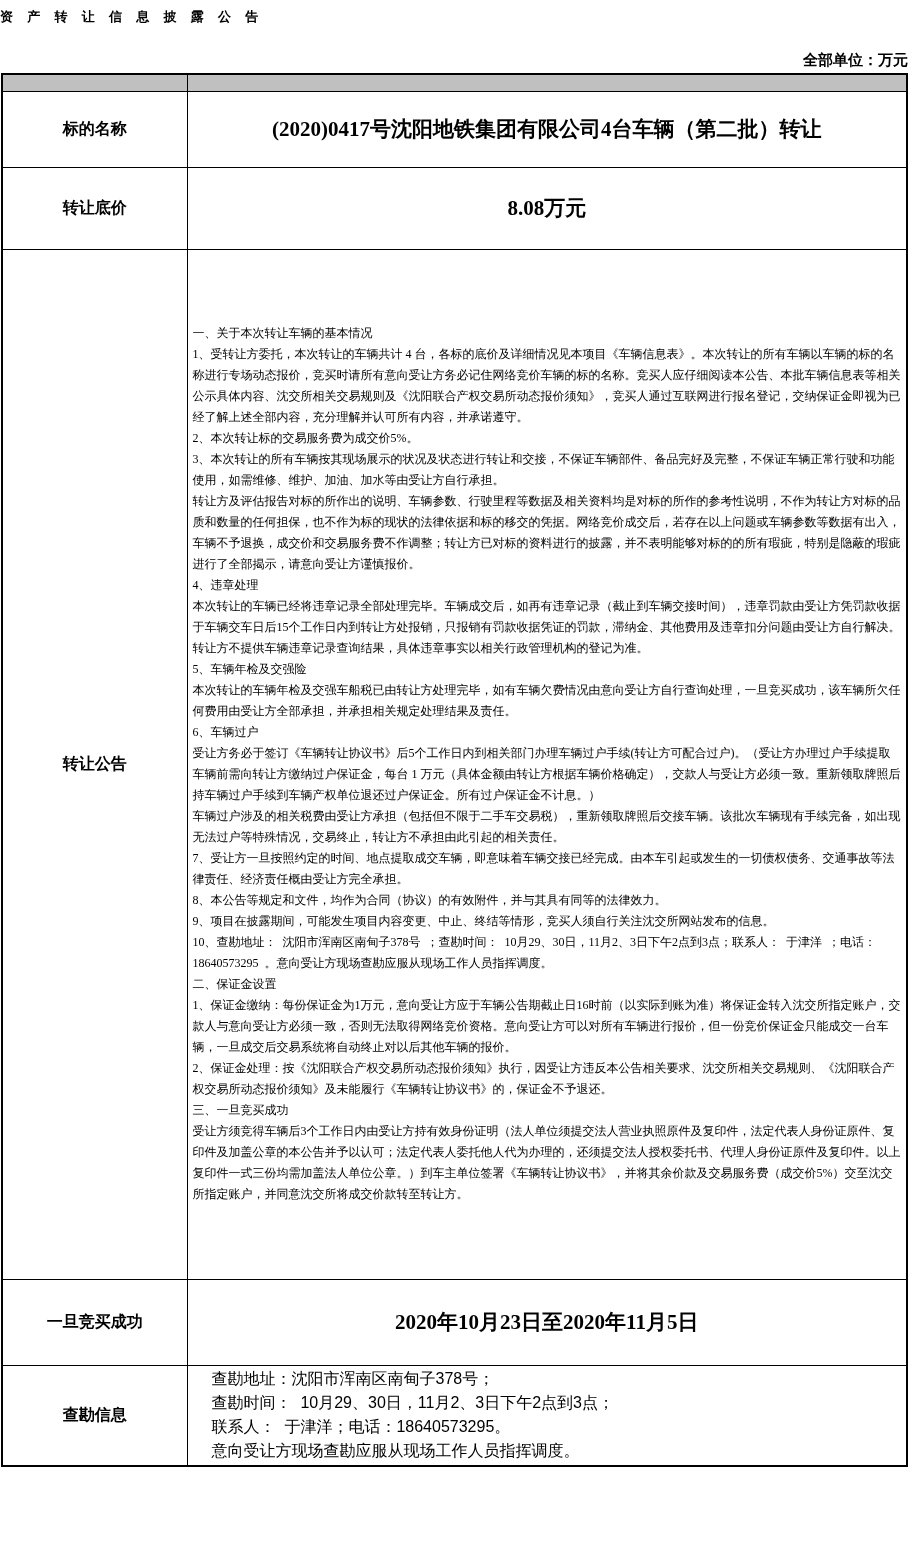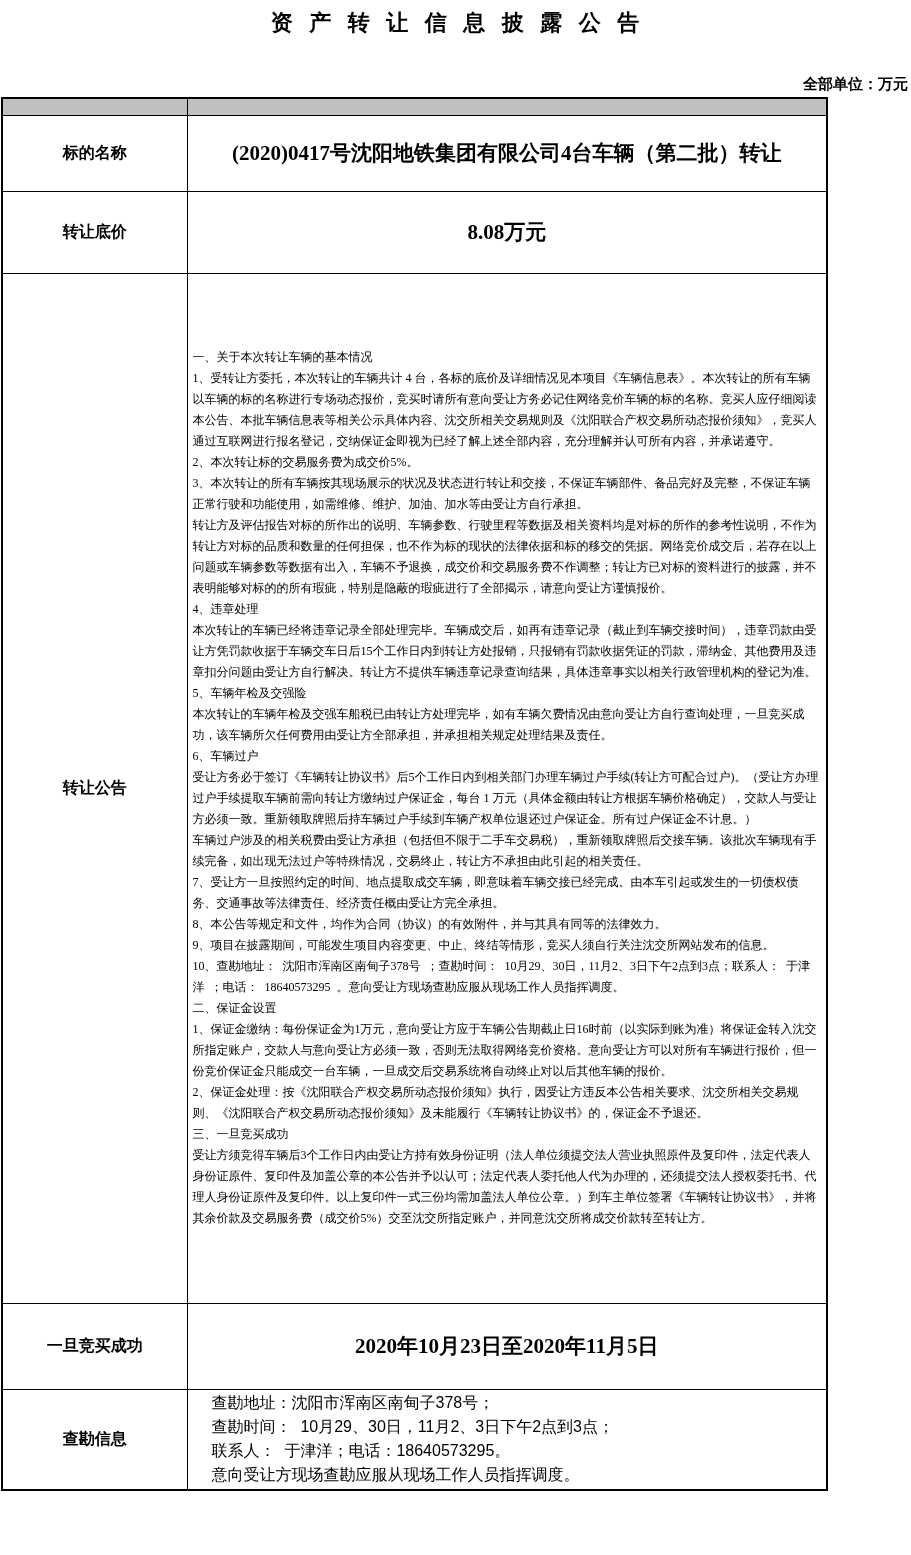"资 产 转 让 信" .doc-title { font-size: 22px -> 13px; text-align: center -> none }
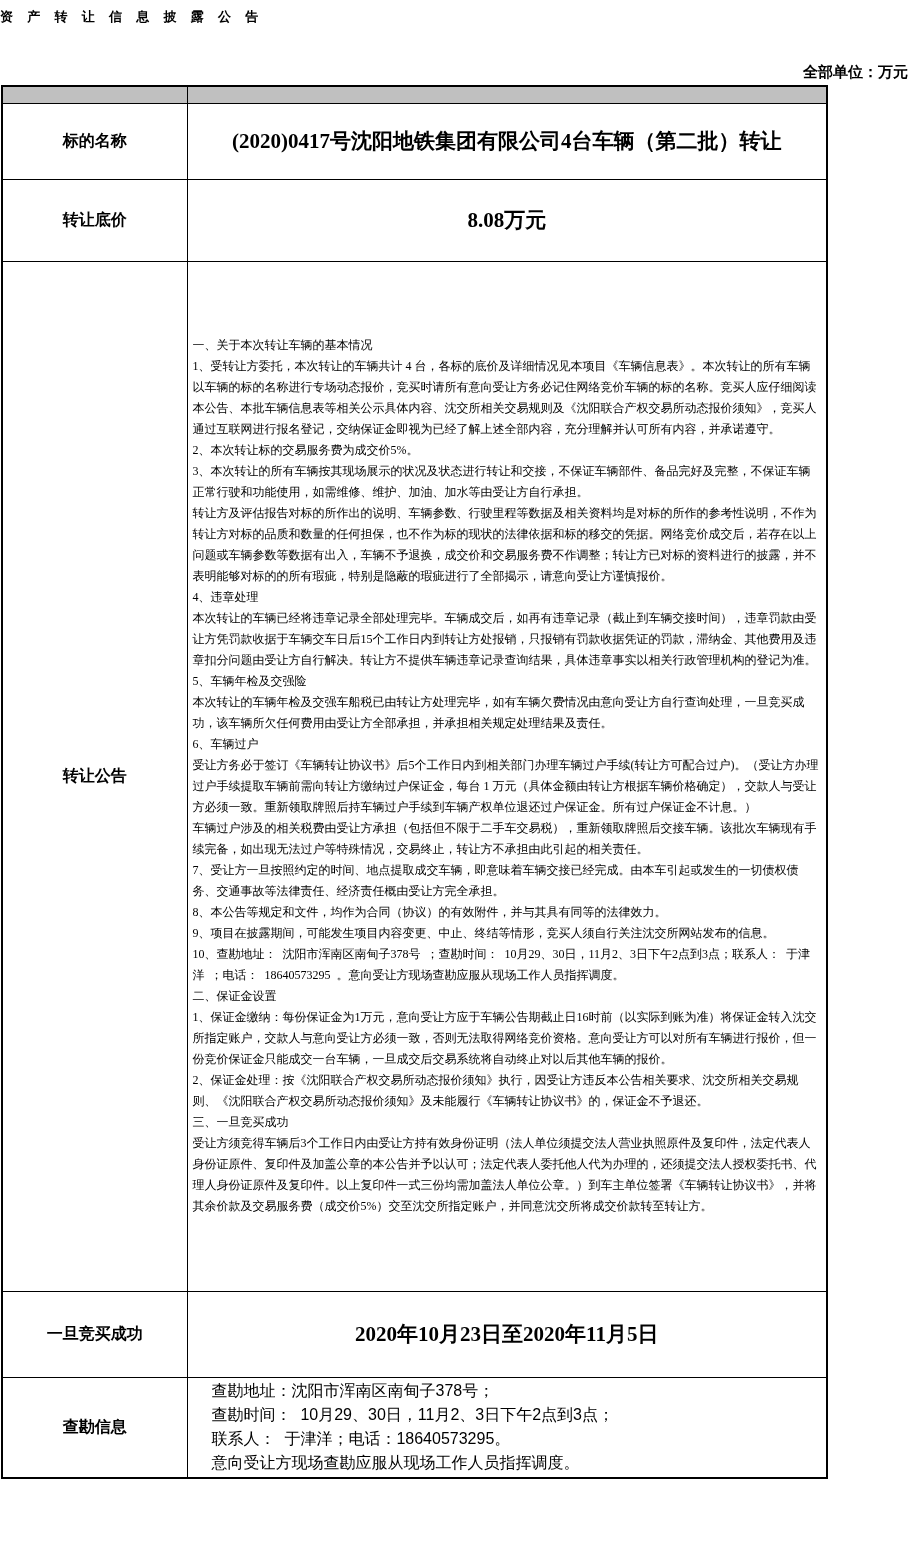"全部单位：万元" .unit-note { margin-top: 37px -> 25px }
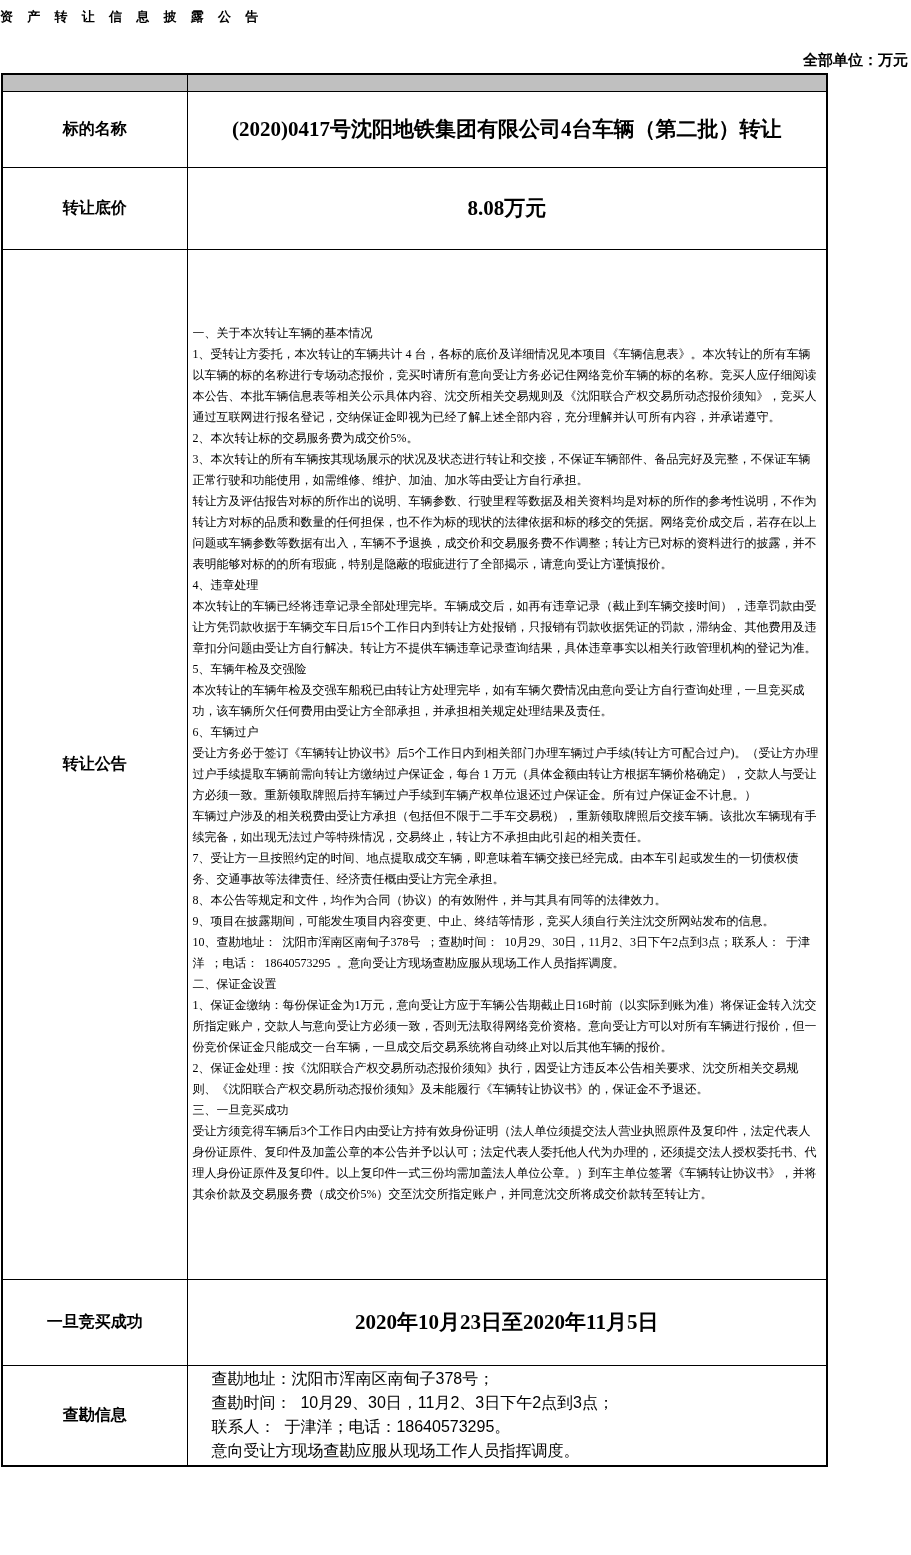"标的名称" table.main-table { width: 827px -> 907px }
